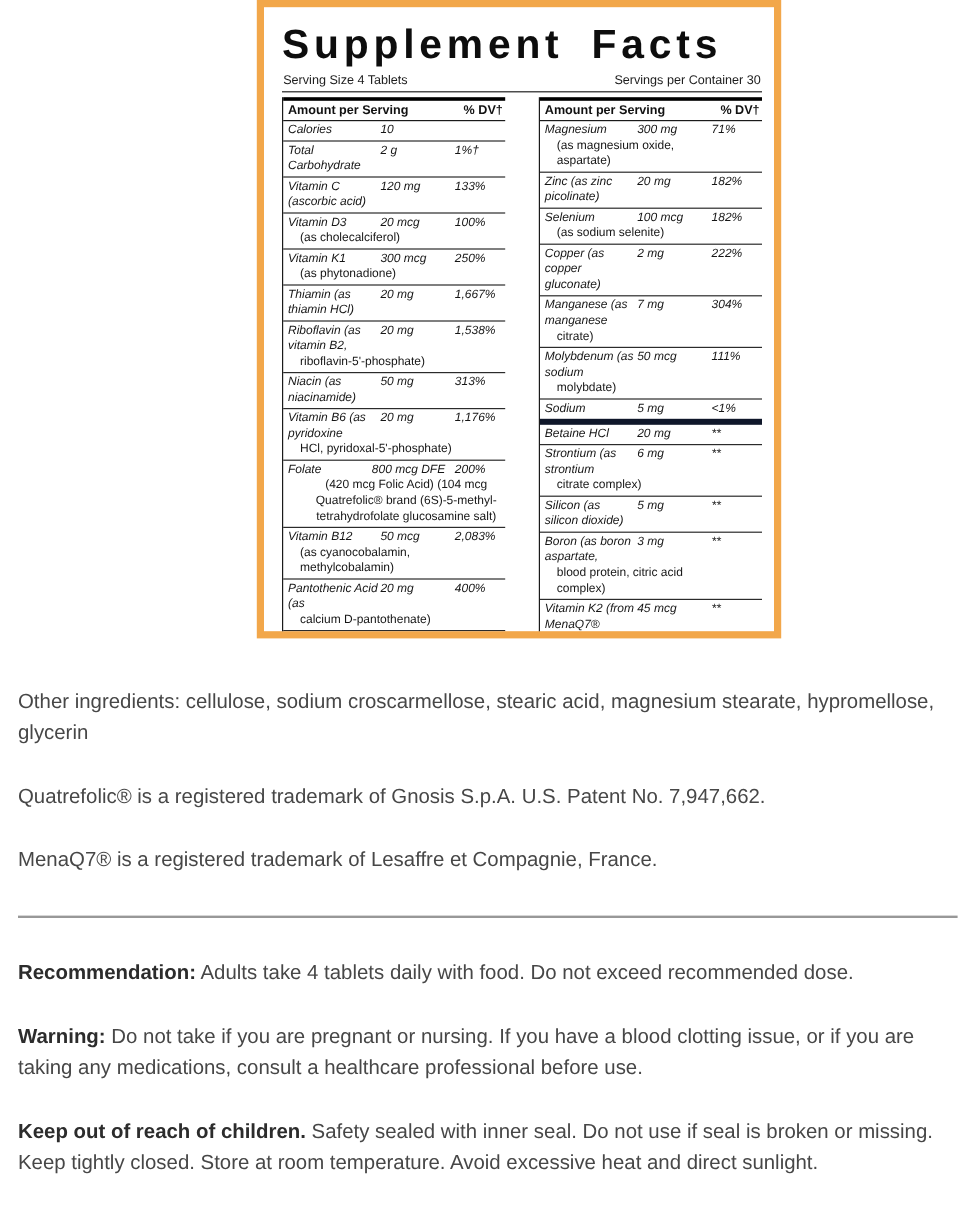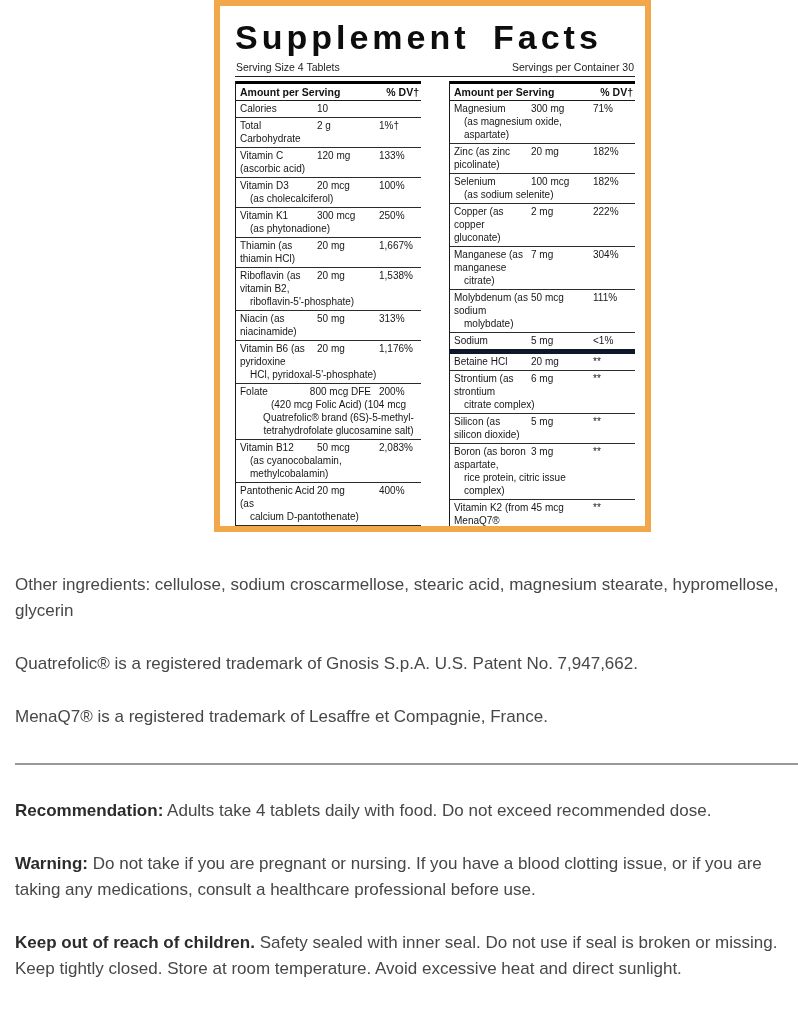"Calories" .sf-line { font-style: none -> italic }
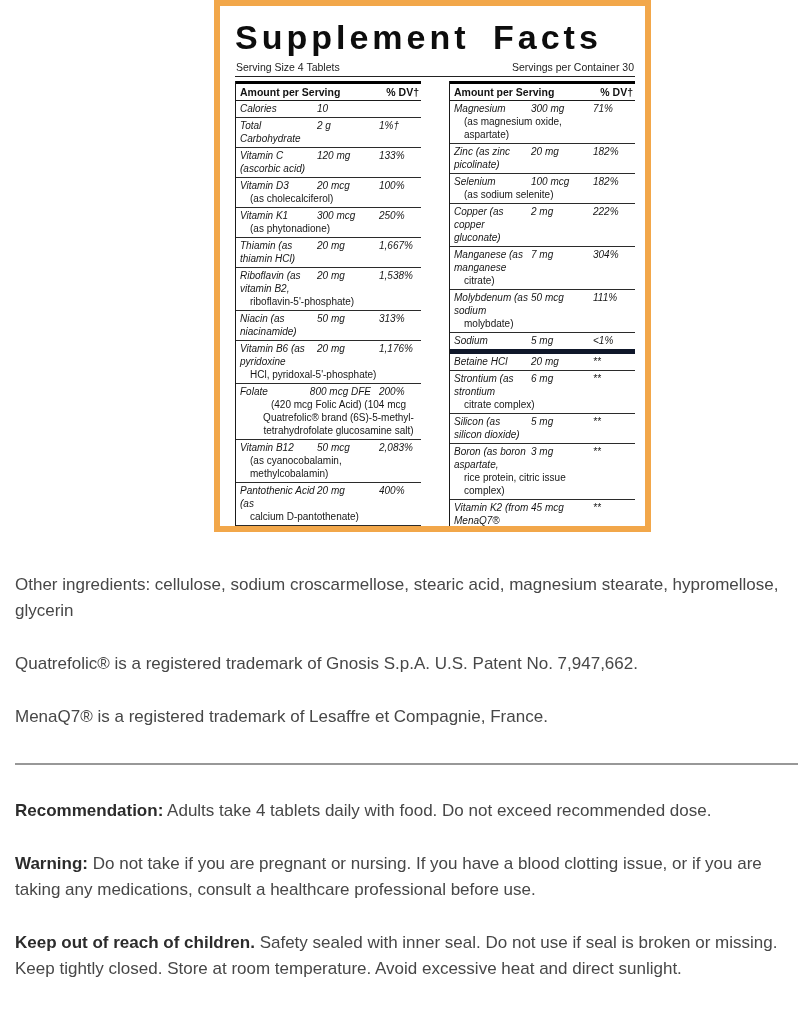"rice protein, citric issue" div.sf-sub { text: rice protein, citric issue -> blood protein, citric acid }
